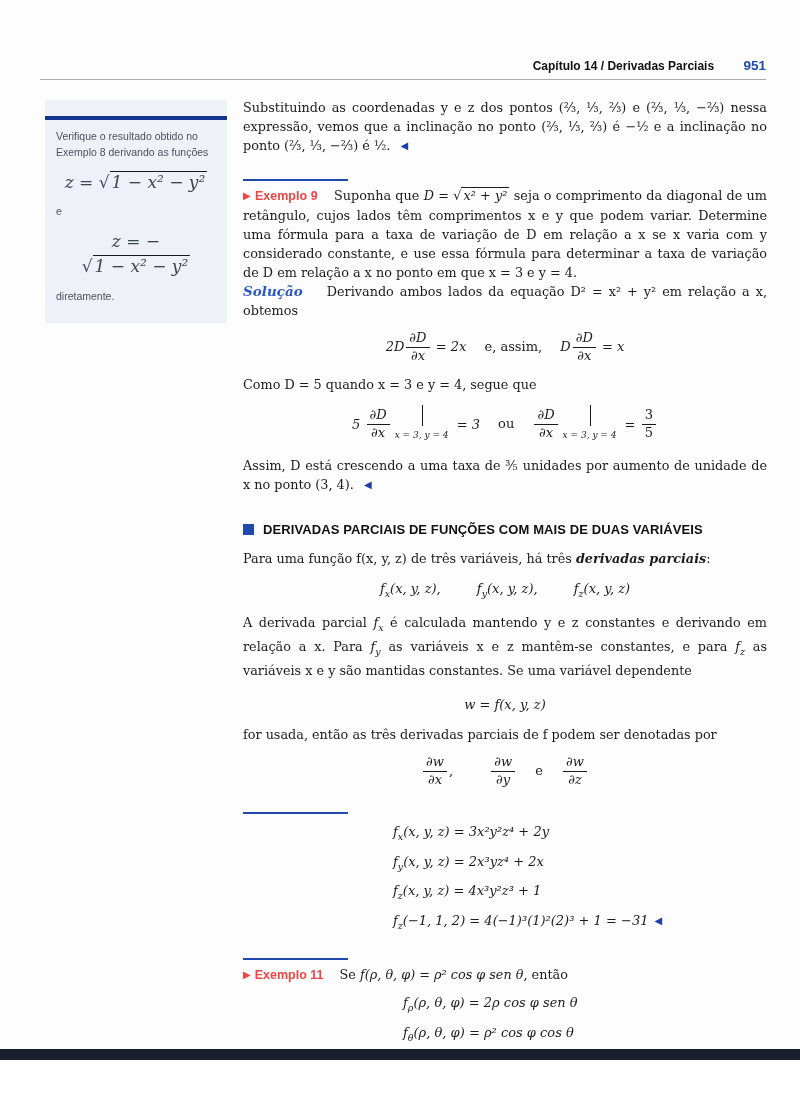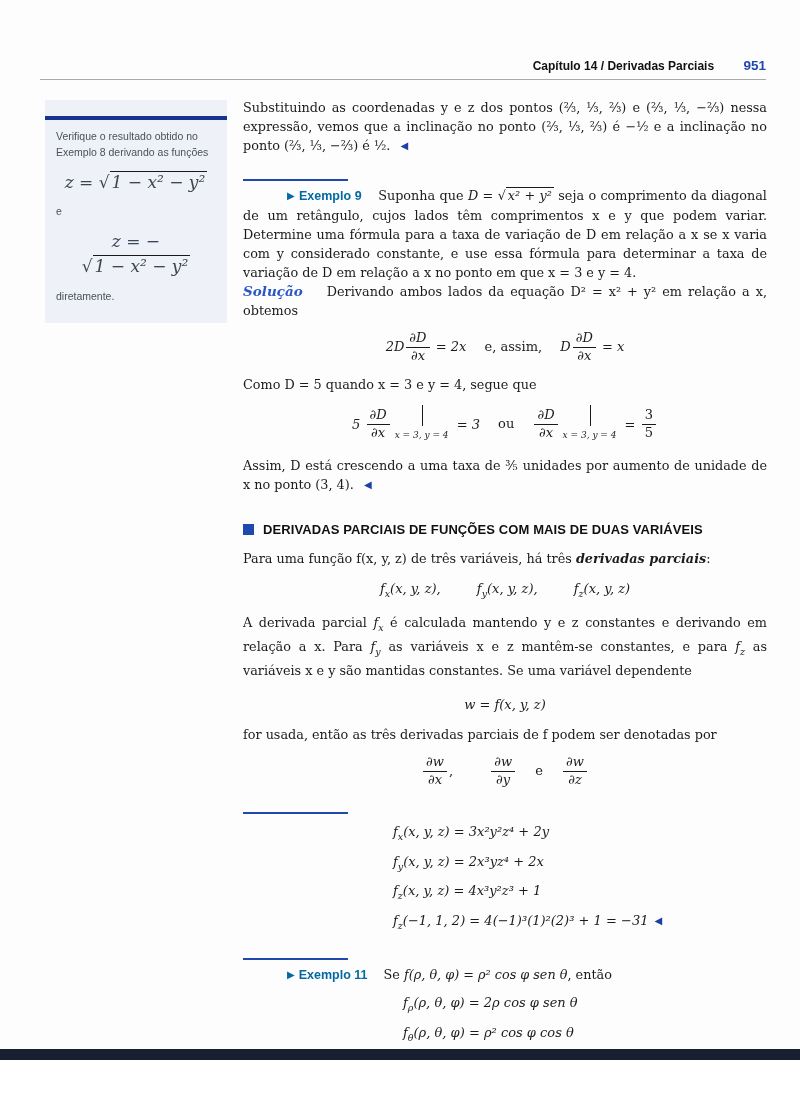"▶ Exemplo 9" .ex-label { color: #0369a1 -> #ef4444; margin-left: 44px -> none }
